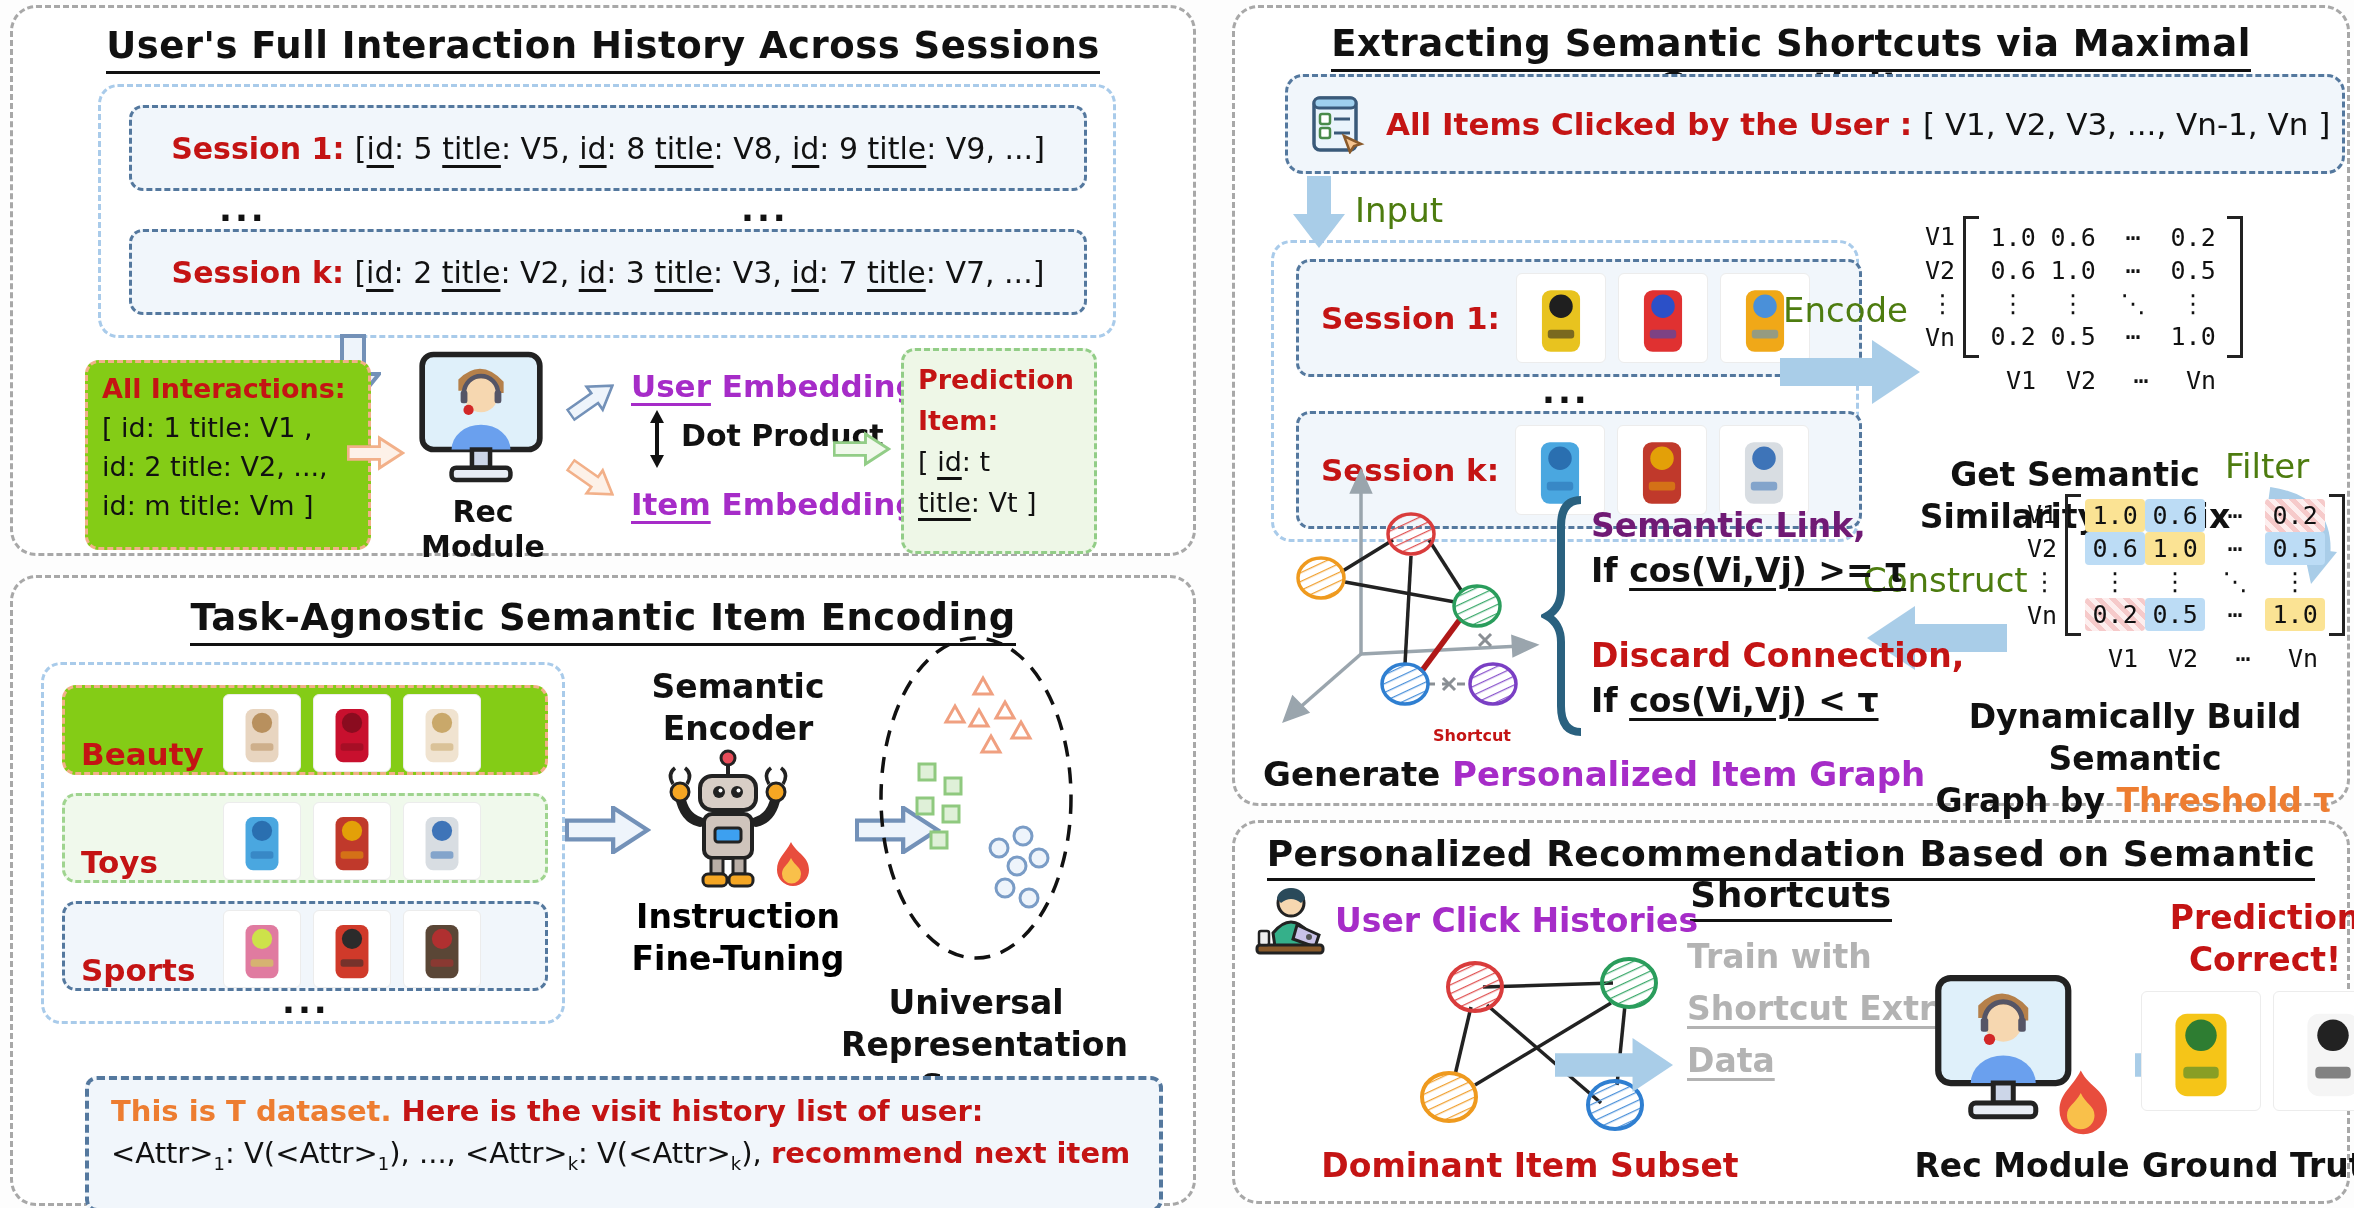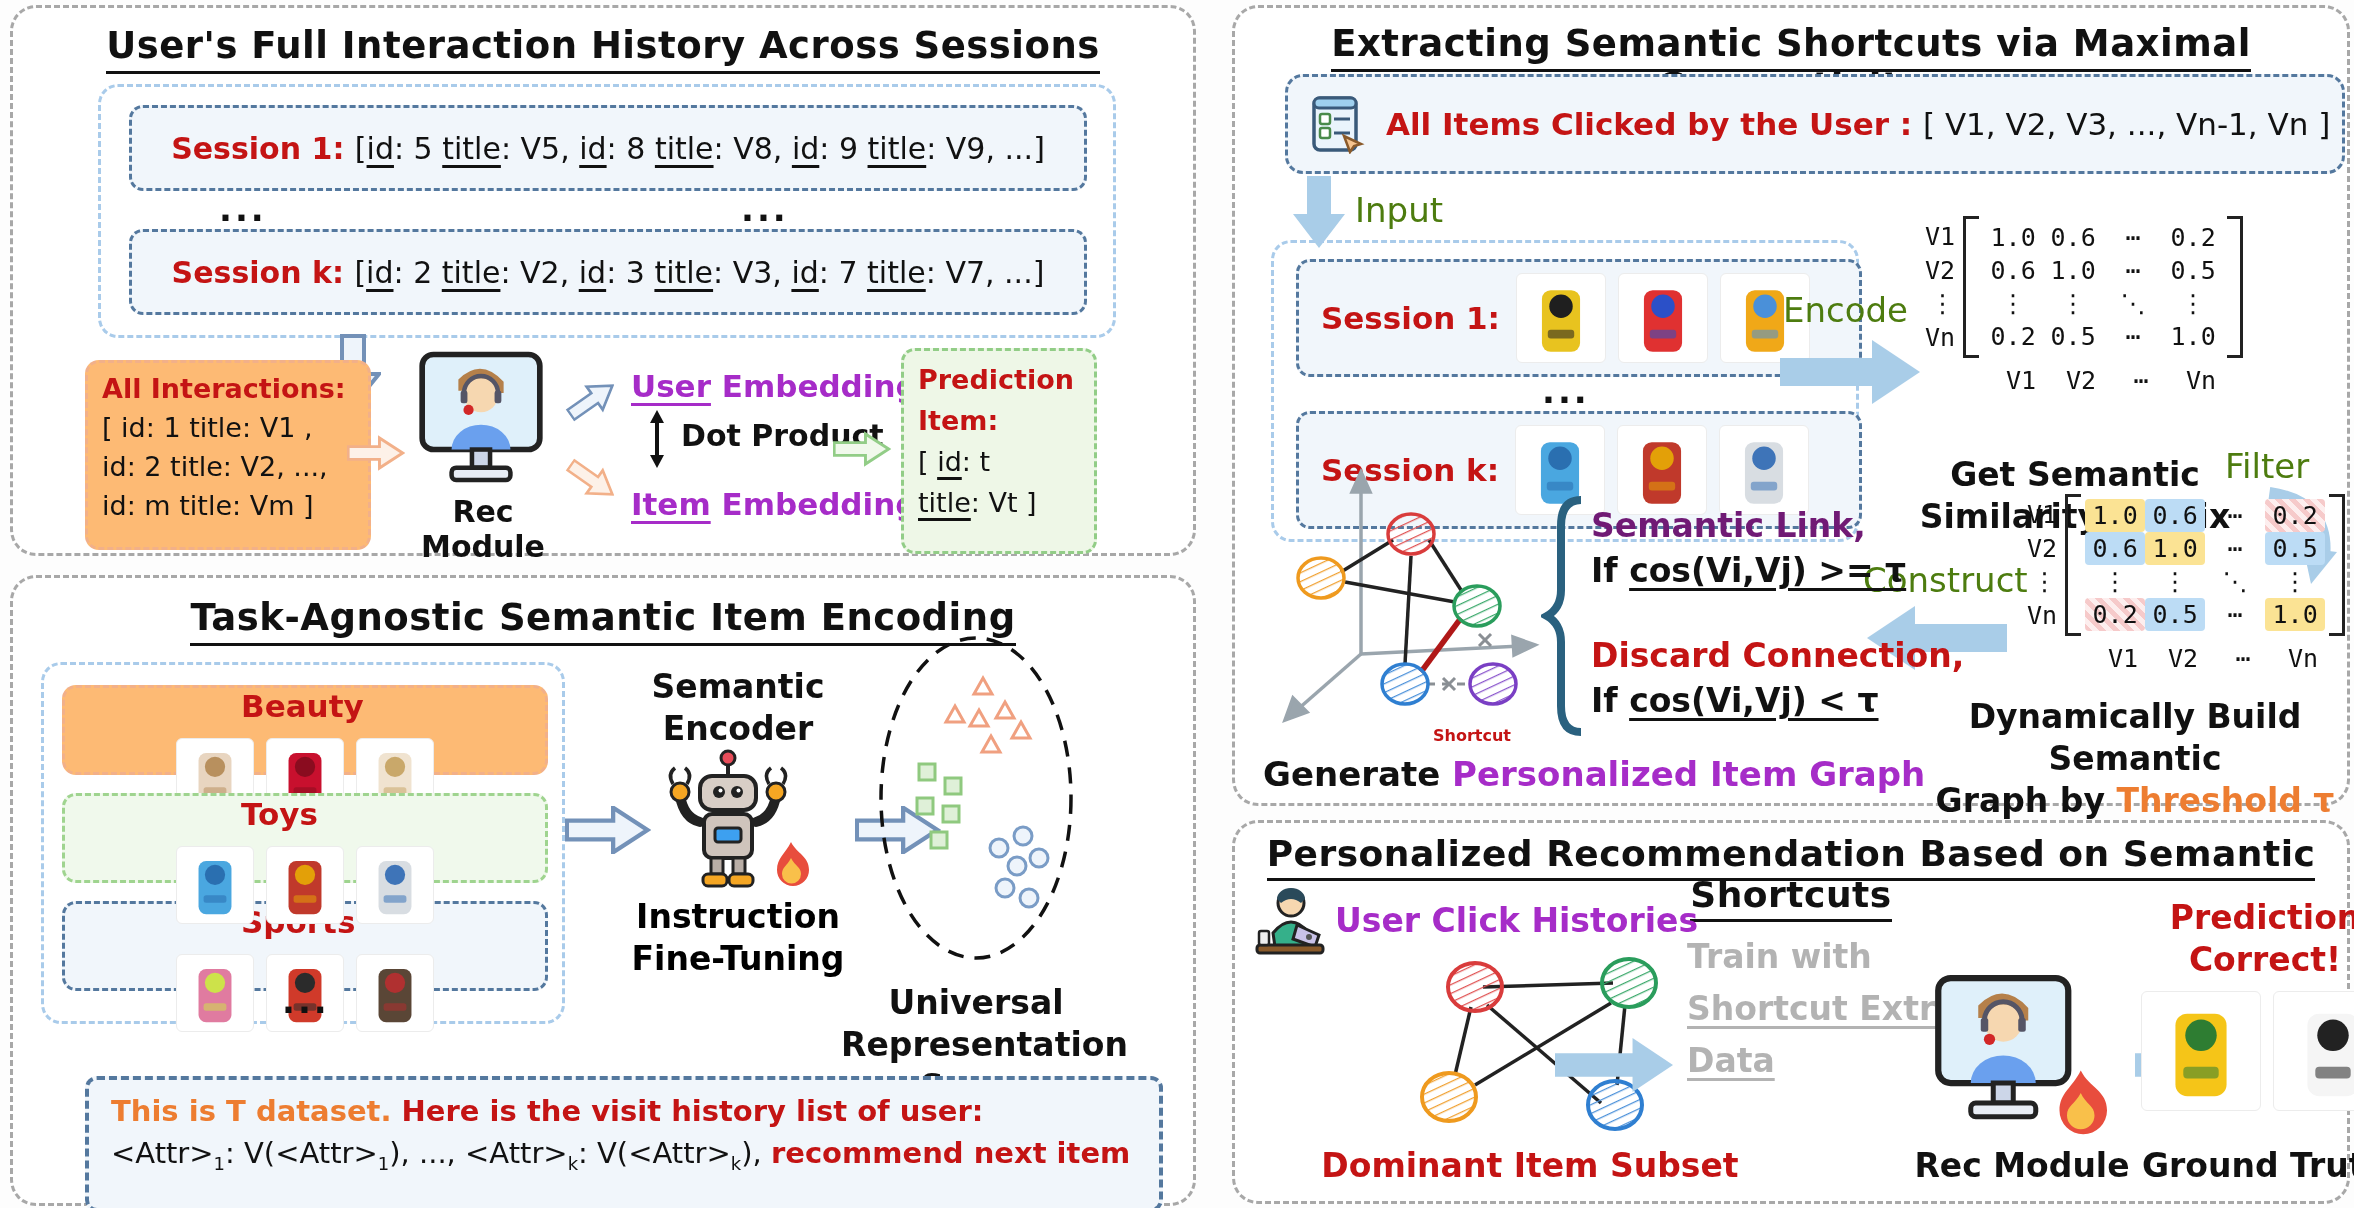"All Interactions:" .peachbox { background: #fdba74 -> #84cc16 }
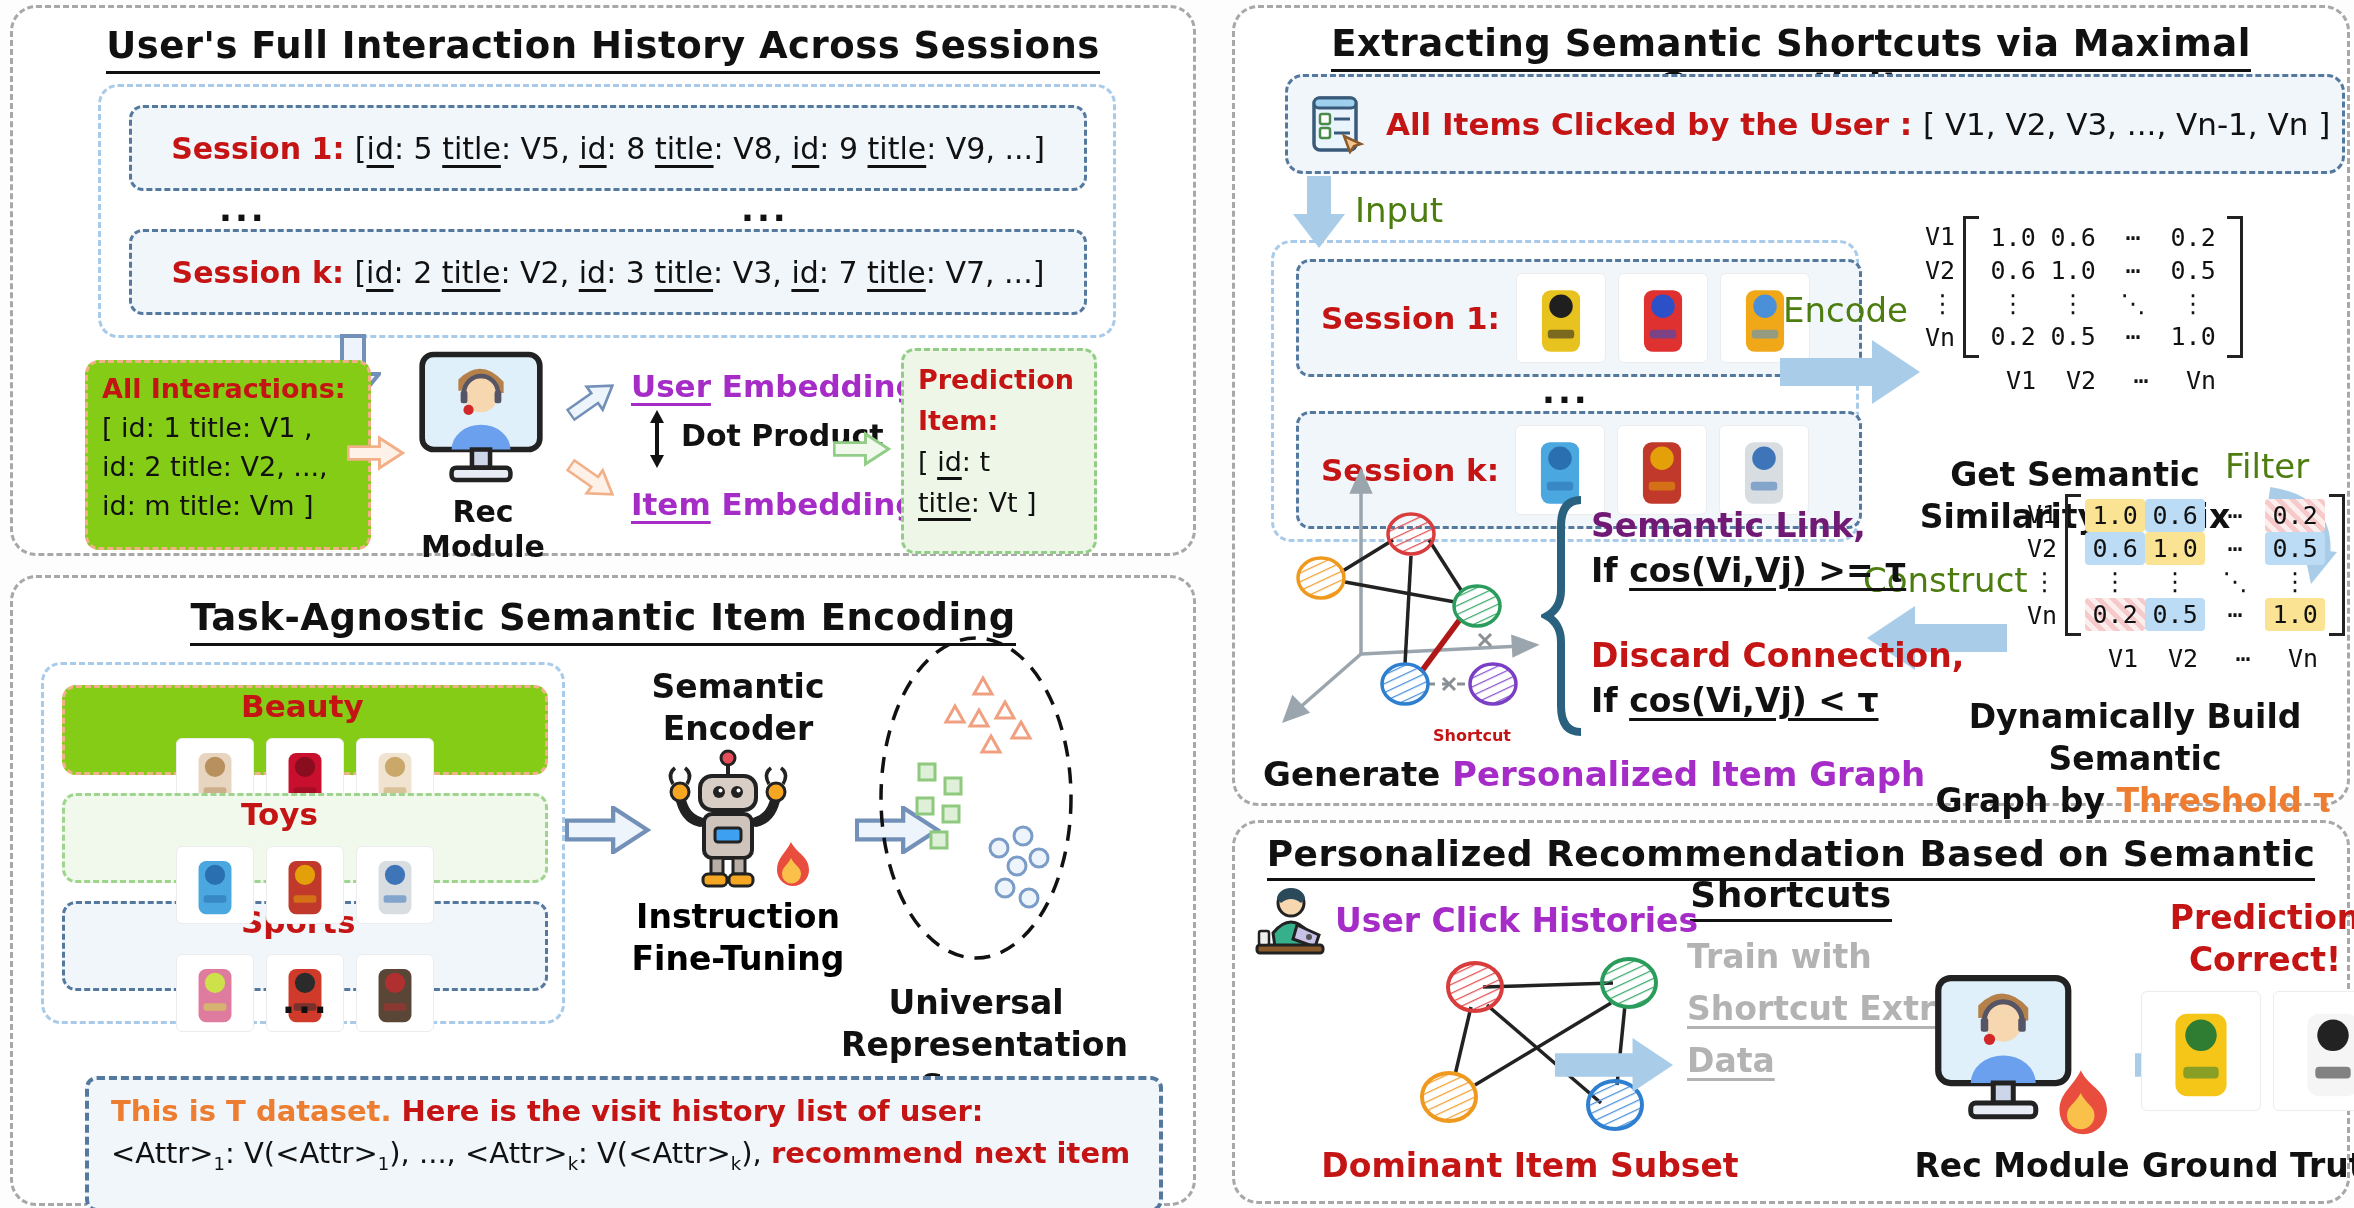"Beauty" .catrow { align-items: center -> flex-end; flex-direction: column -> none }
